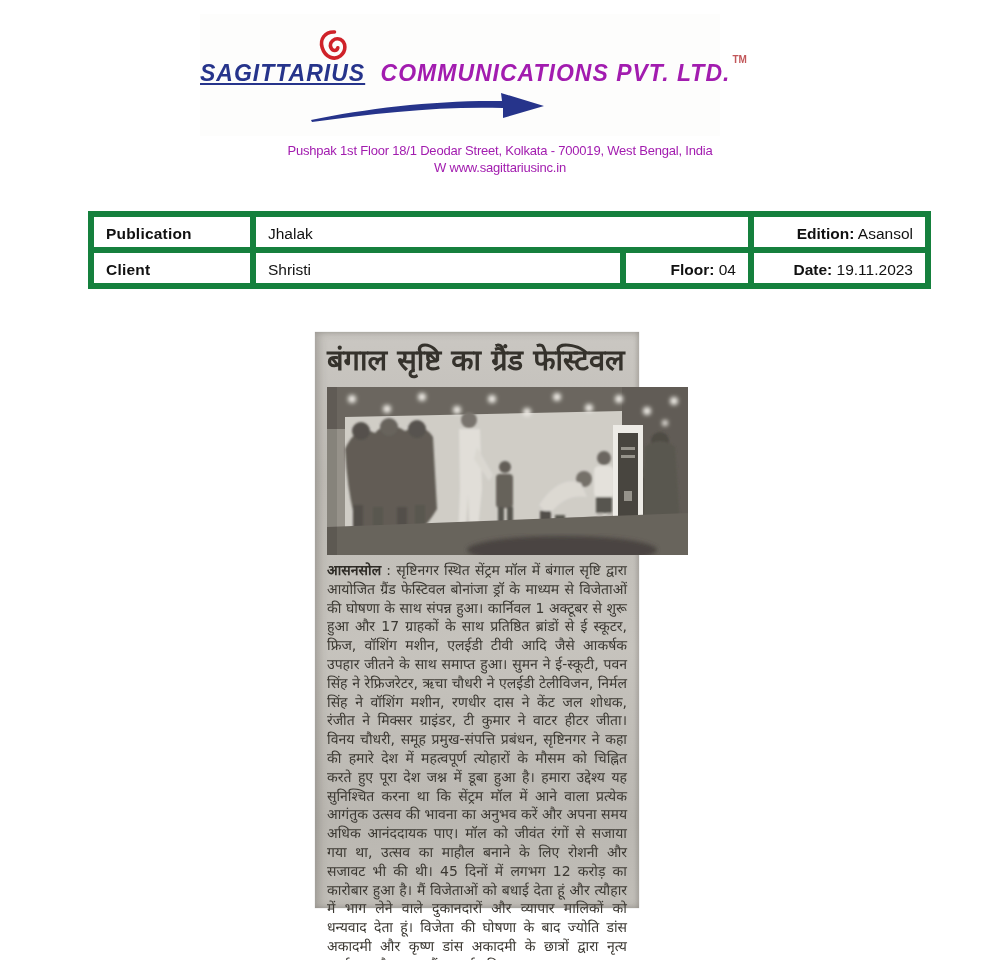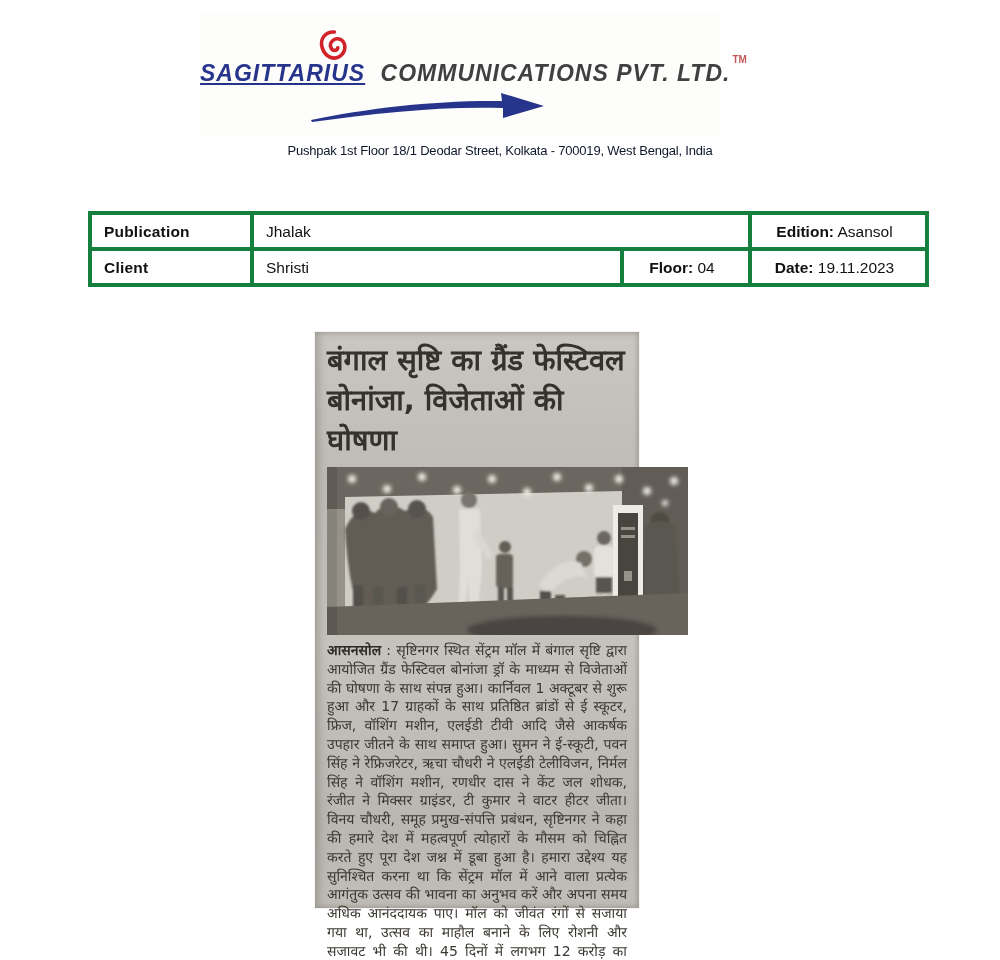"COMMUNICATIONS PVT. LTD." .brand-red { color: #404040 -> #a21caf }
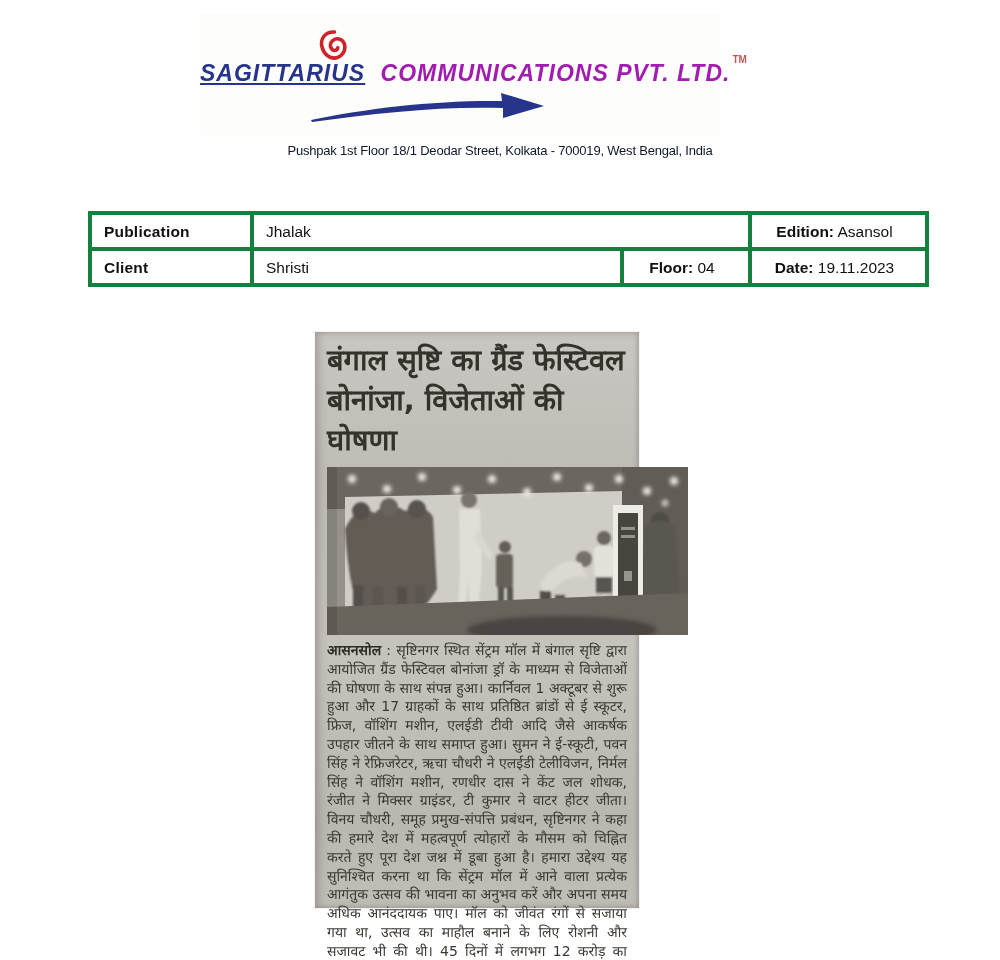"Pushpak 1st Floor 18/1 Deodar" .addr-block { color: #0f172a -> #a21caf }
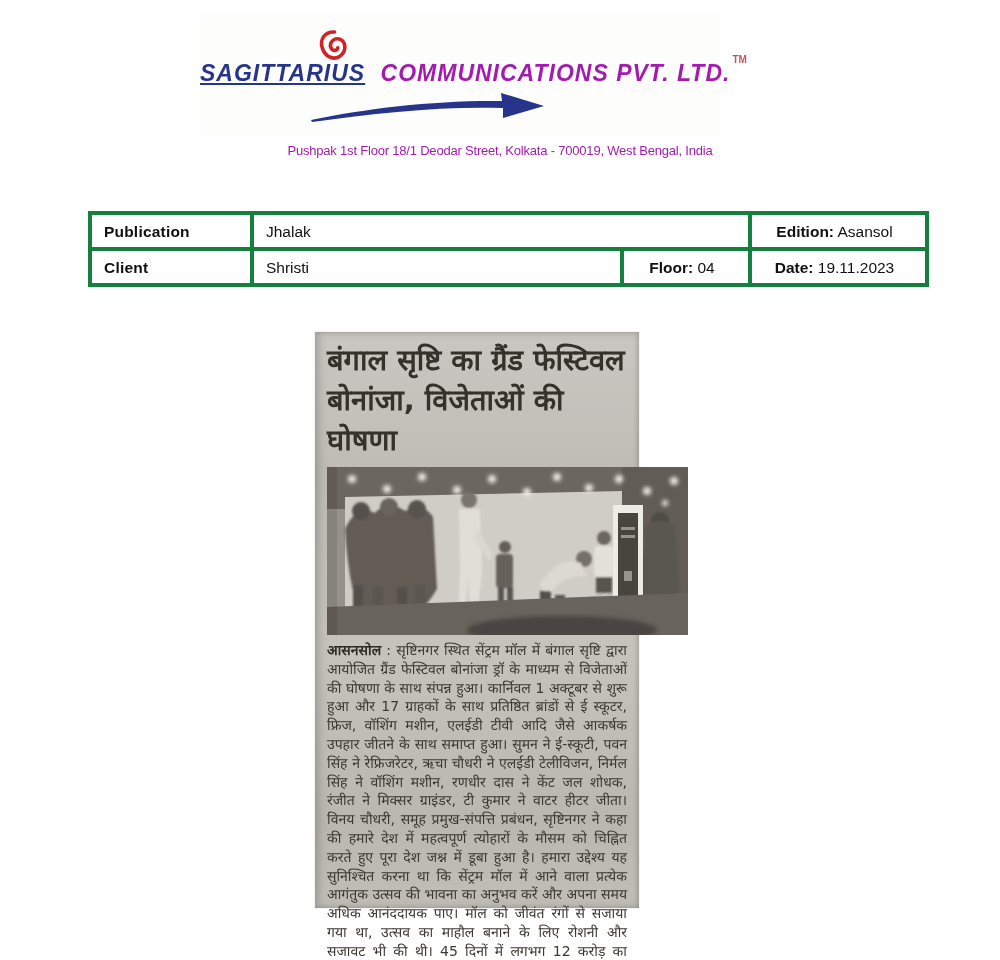"W www.sagittariusinc.in" div { html: none -> <div>W www.sagittariusinc.in</div> }
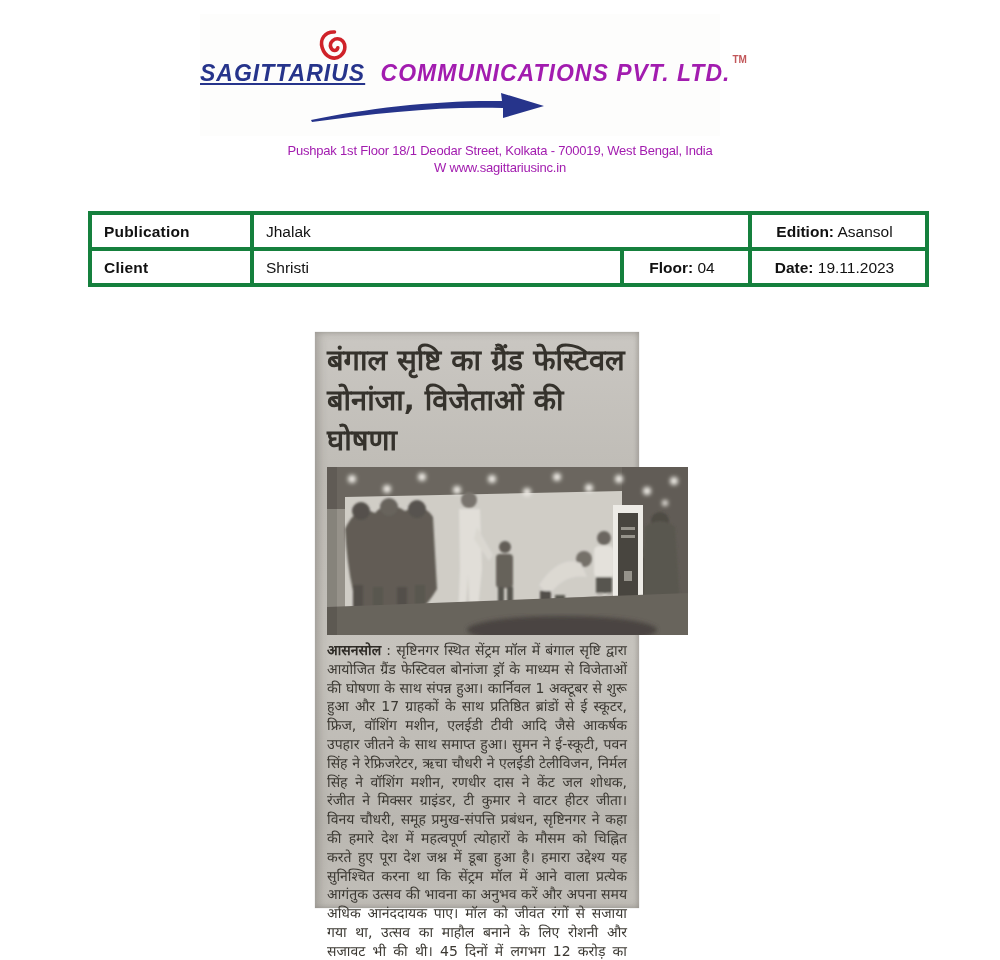"Publication" .info-table td { border: 4px solid #15803d -> 6px solid #15803d }
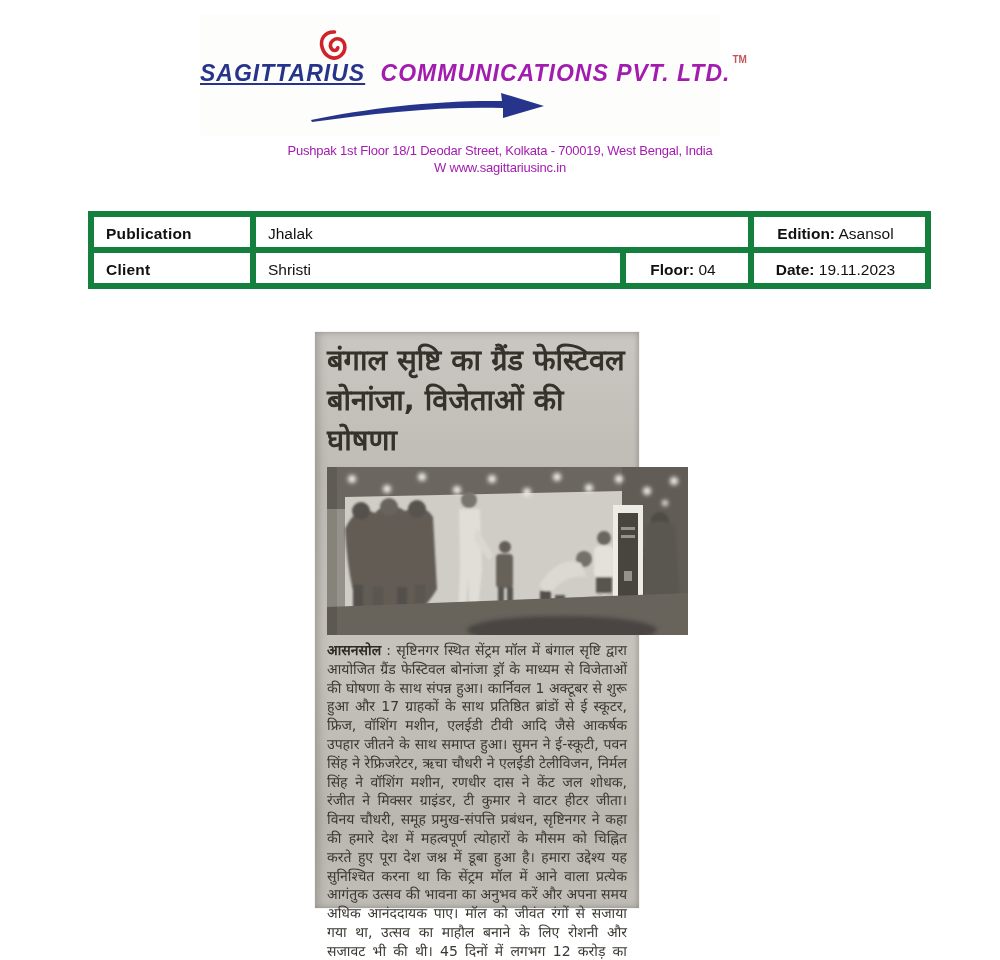"Edition: Asansol" .info-table td.ctr { text-align: center -> right }
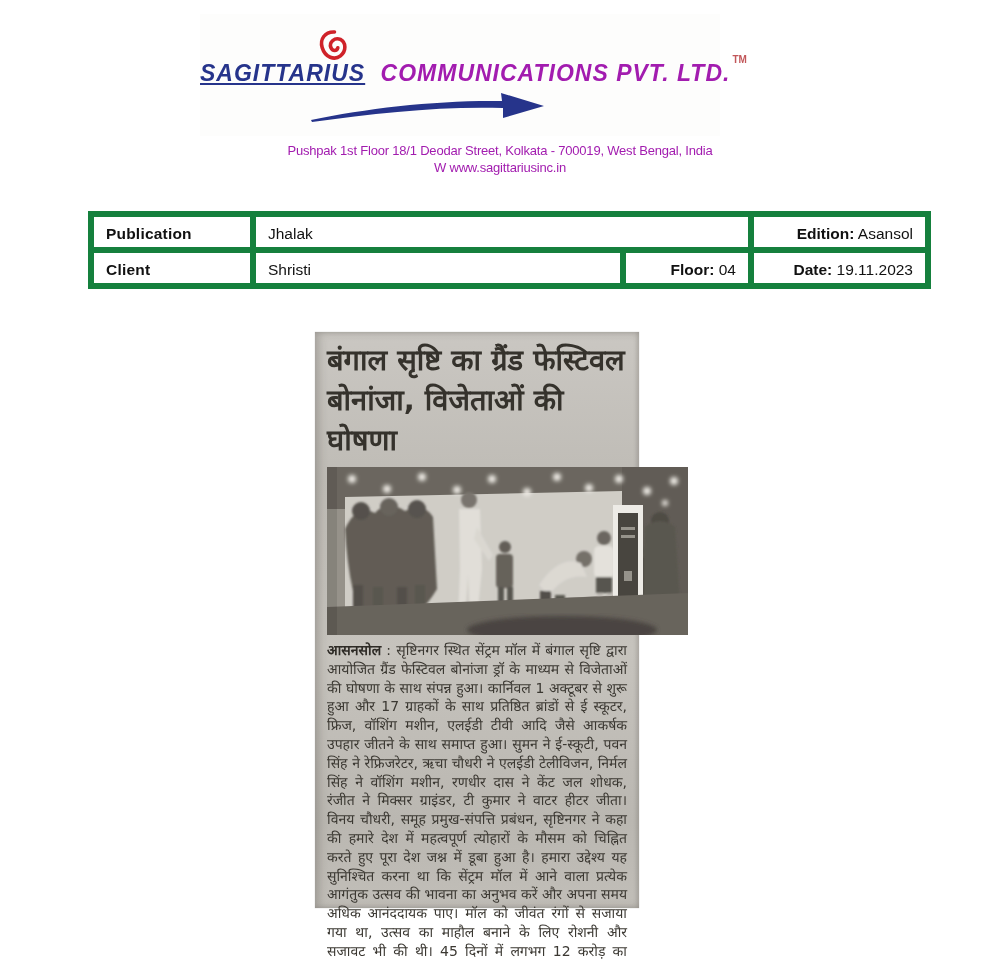"बोनांजा, विजेताओं की घोषणा" div { html: <div>बोनांजा, विजेताओं की घोषणा</div> -> none }
